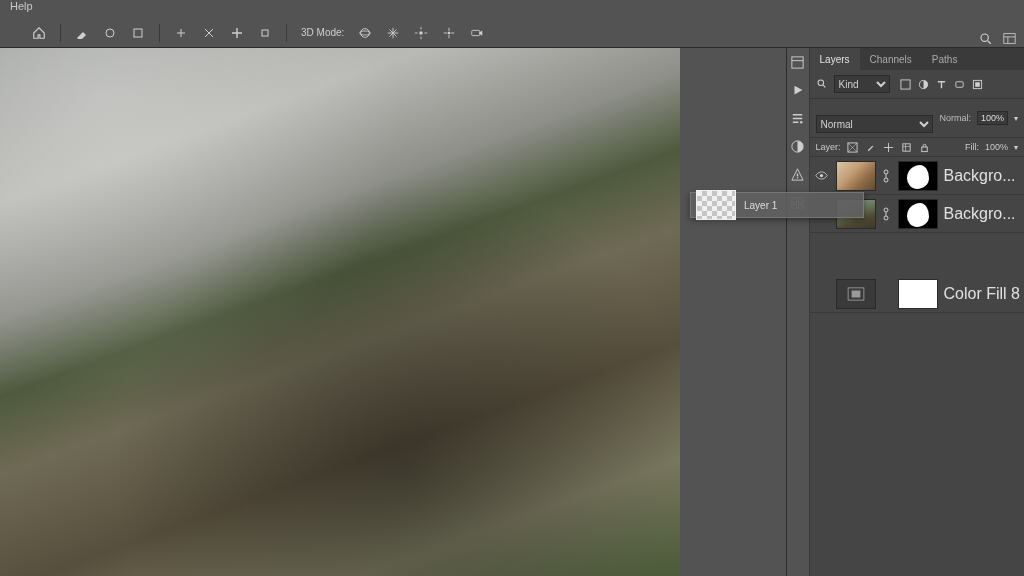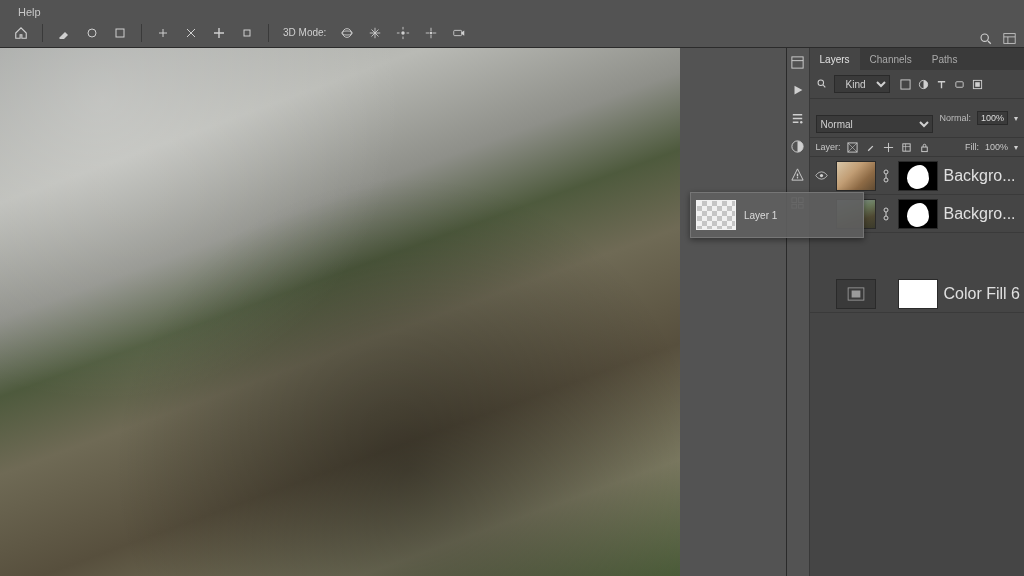"Help" .menubar { align-items: flex-end -> flex-start; padding: 0 18px -> 0 10px }
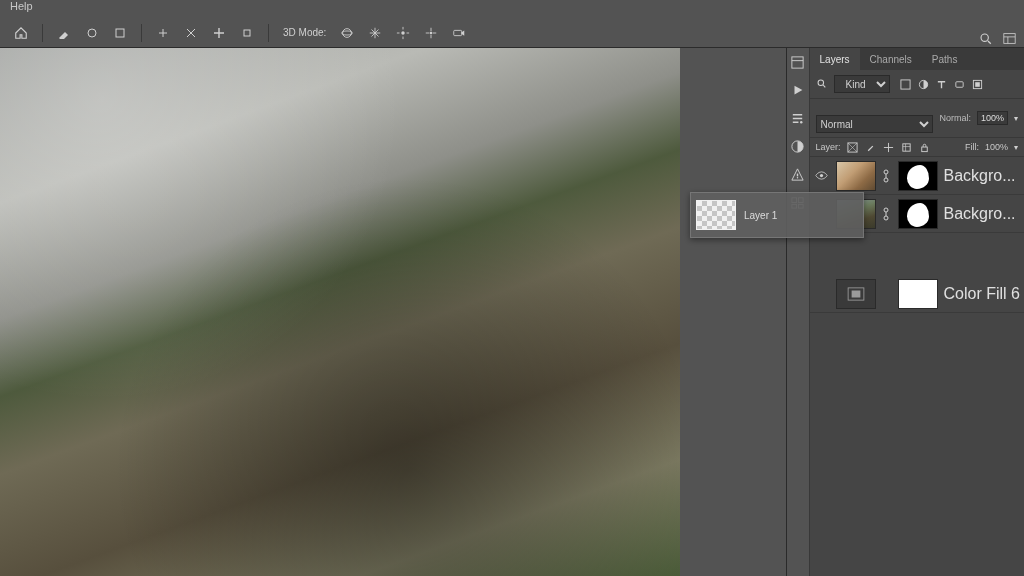"3D Mode:" .options-bar { padding: 0 14px -> 0 32px }
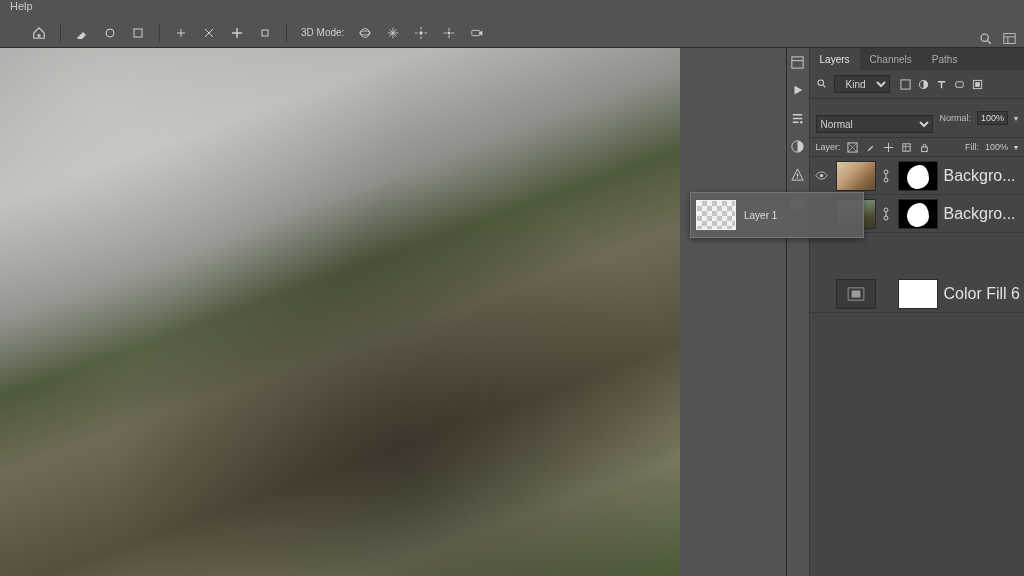"Kind" .filter-row select.kind { text-align: center -> none }
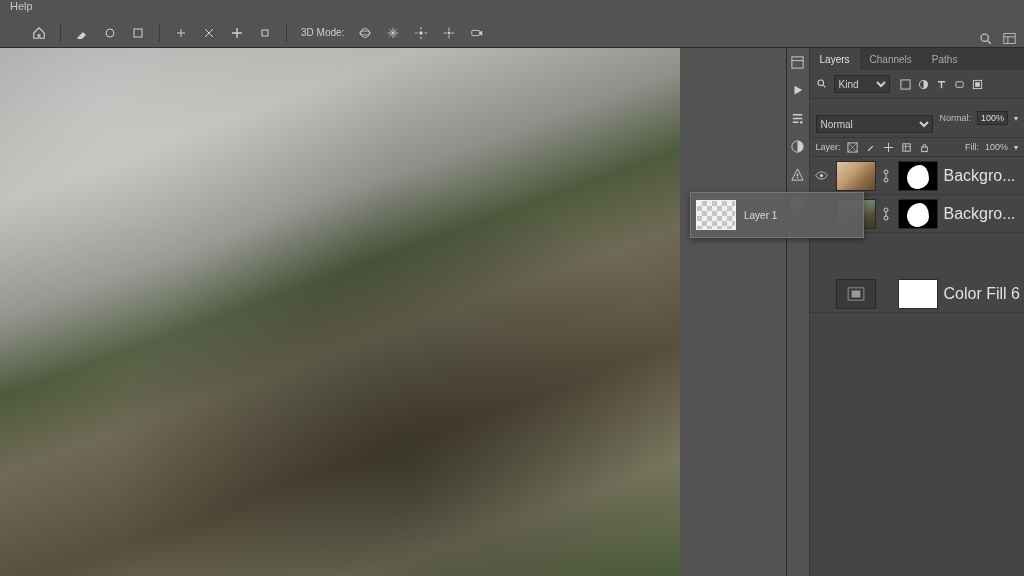"Layer 1" .floating-layer { height: 46px -> 26px }
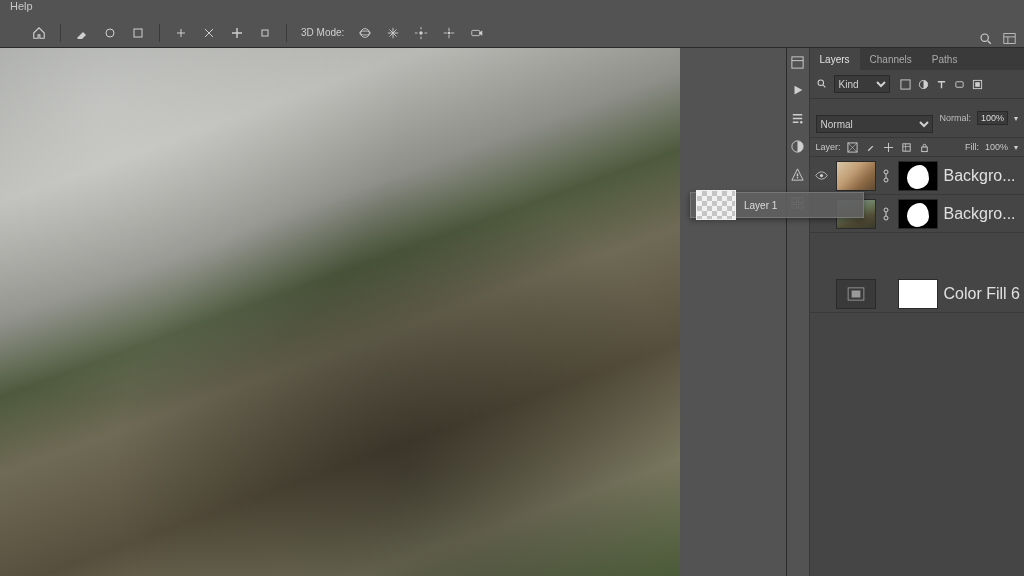"Color Fill 6" span.name { text: 6 -> 8 }
